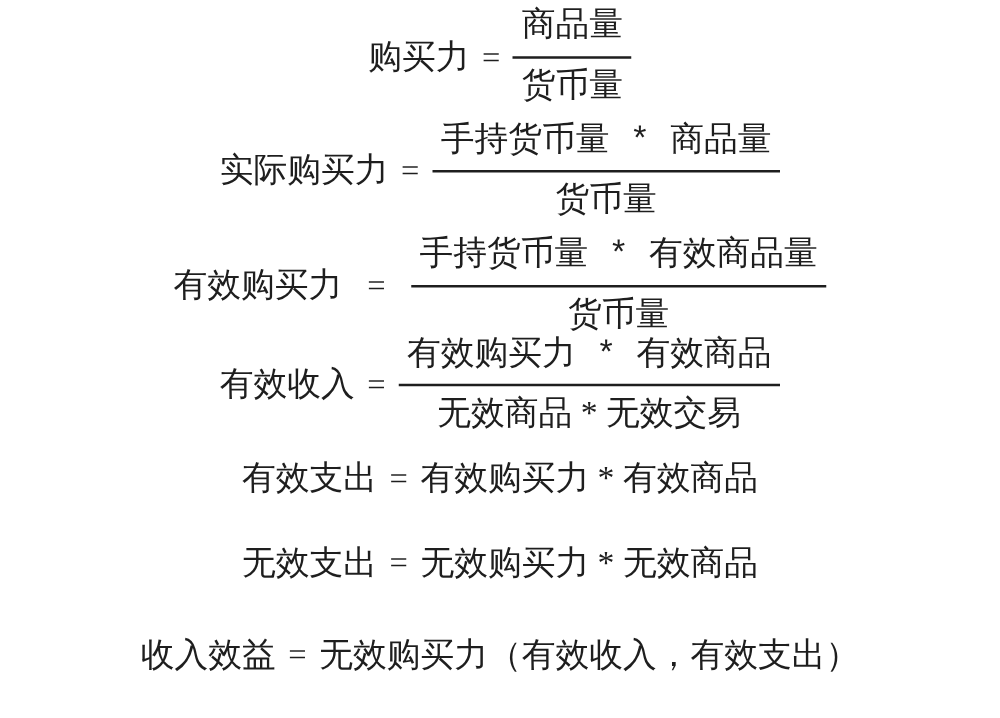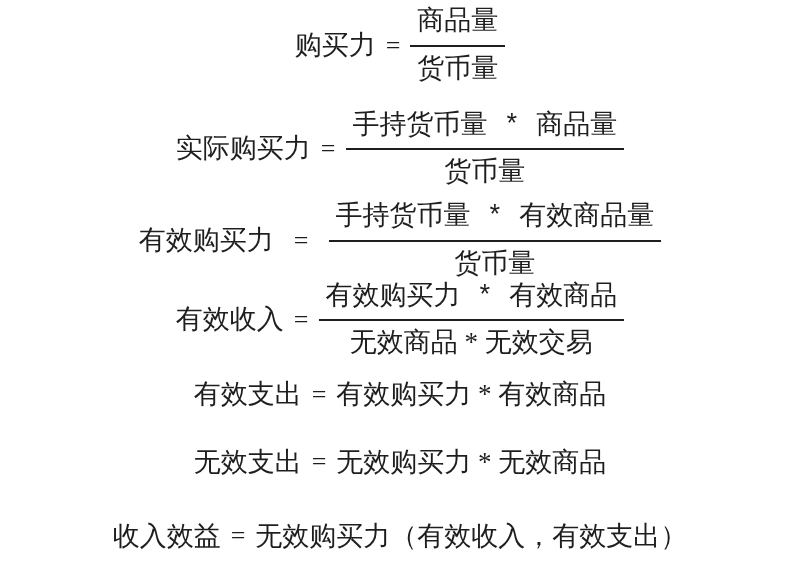"实际购买力" .row-2 { margin-top: 24px -> 12px }
